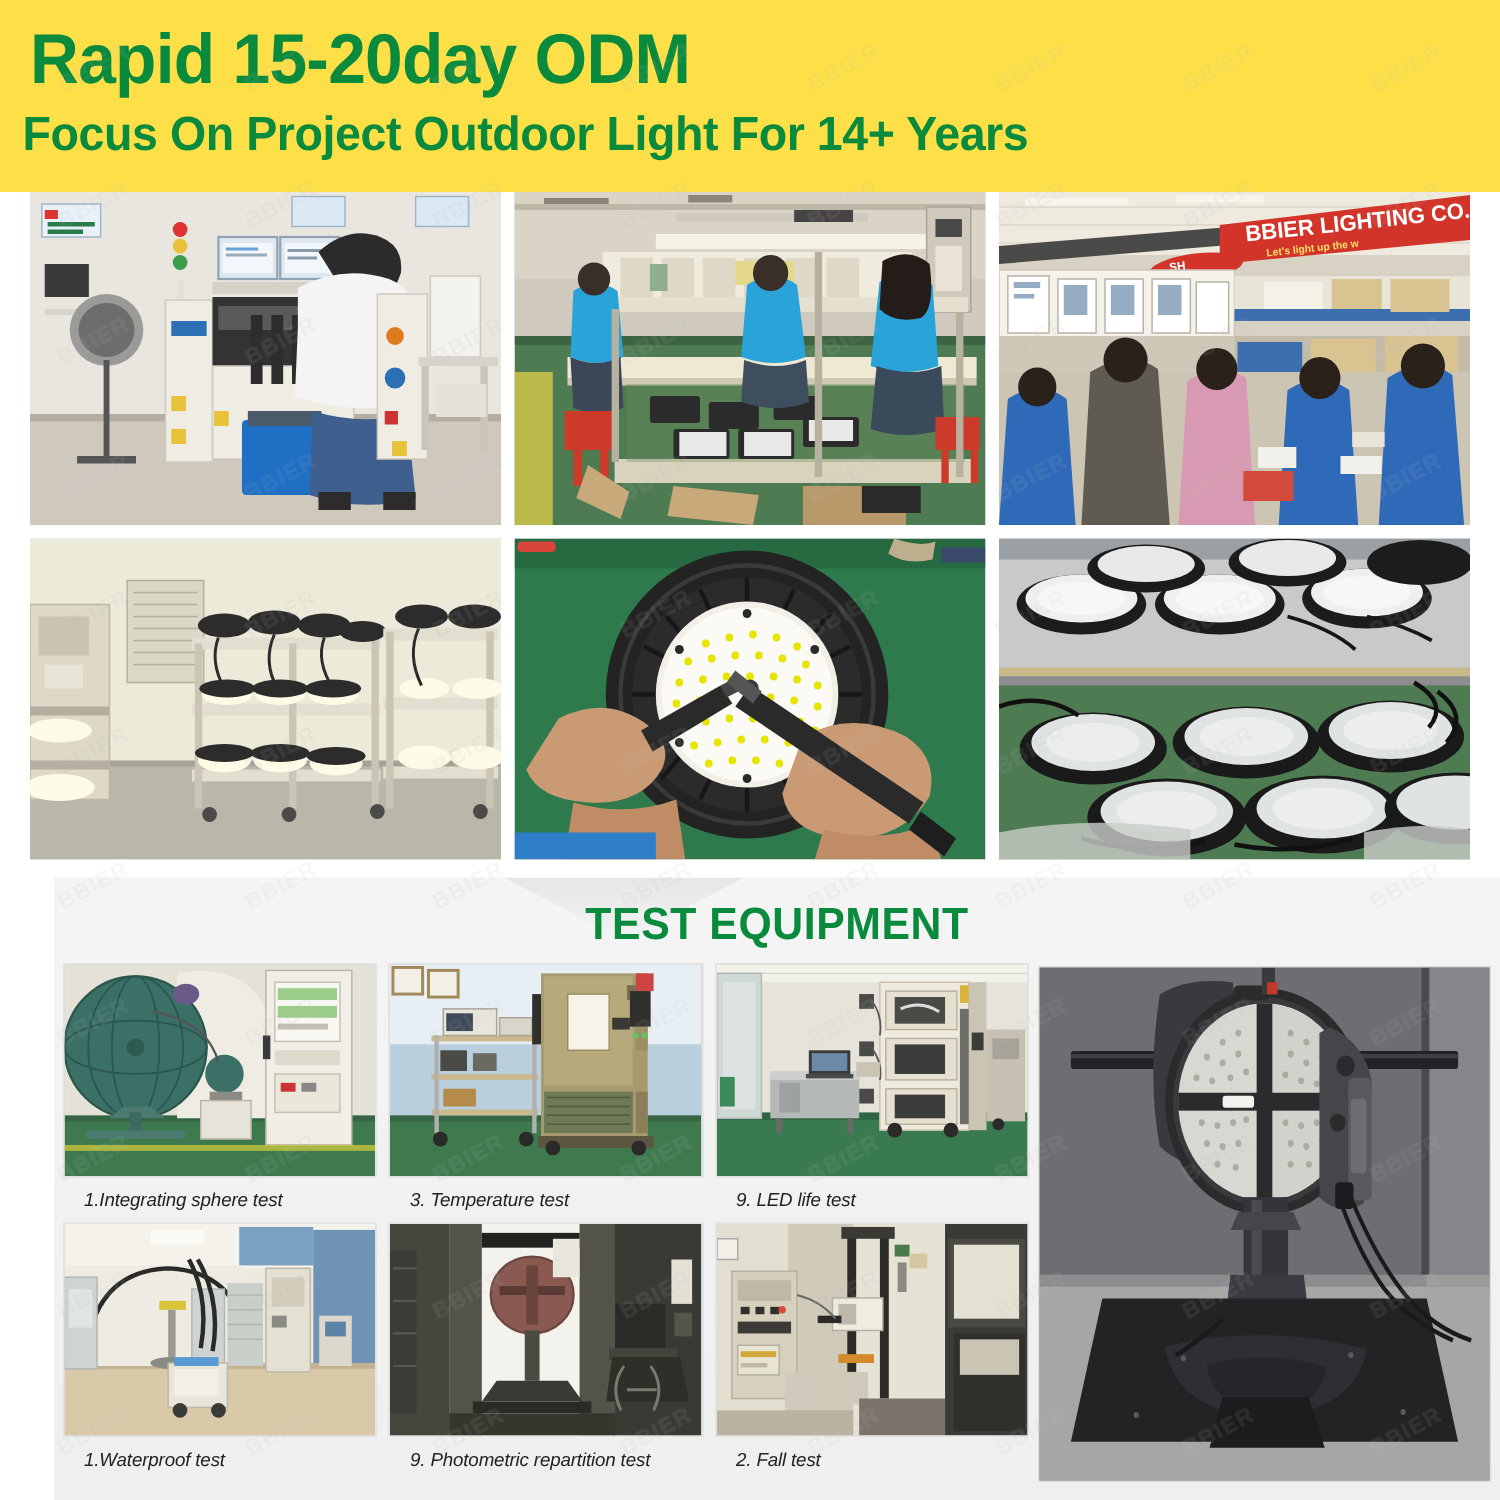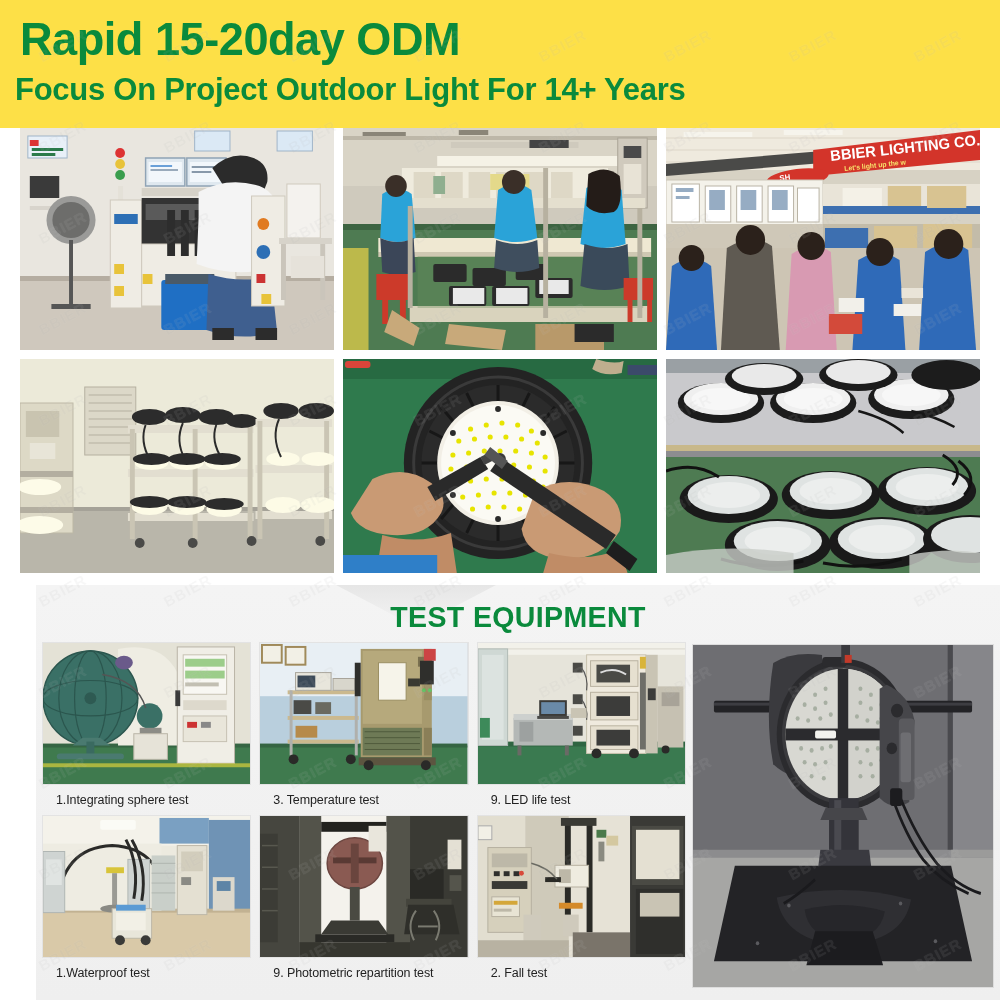"1.Integrating sphere test" .test-left { font-style: none -> italic }
